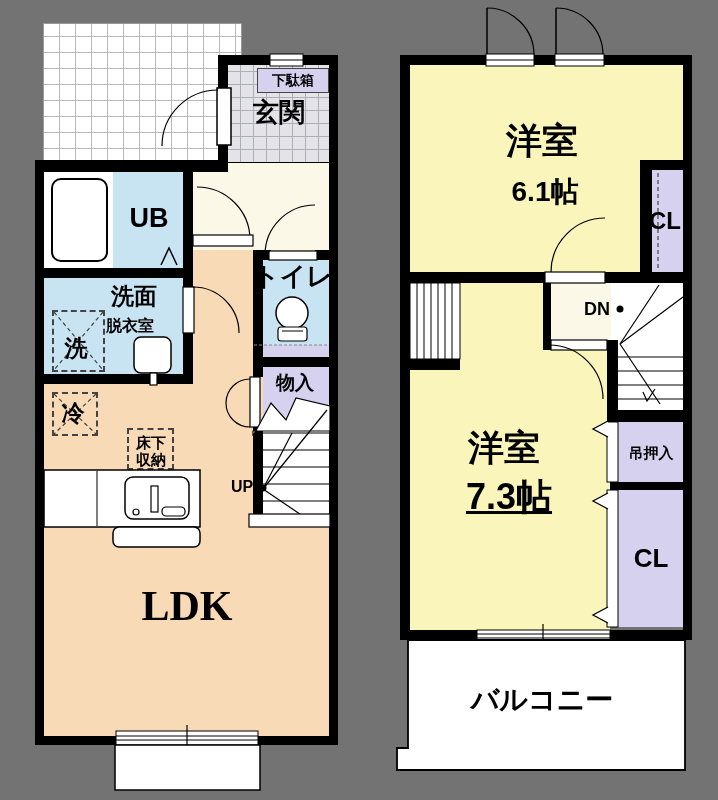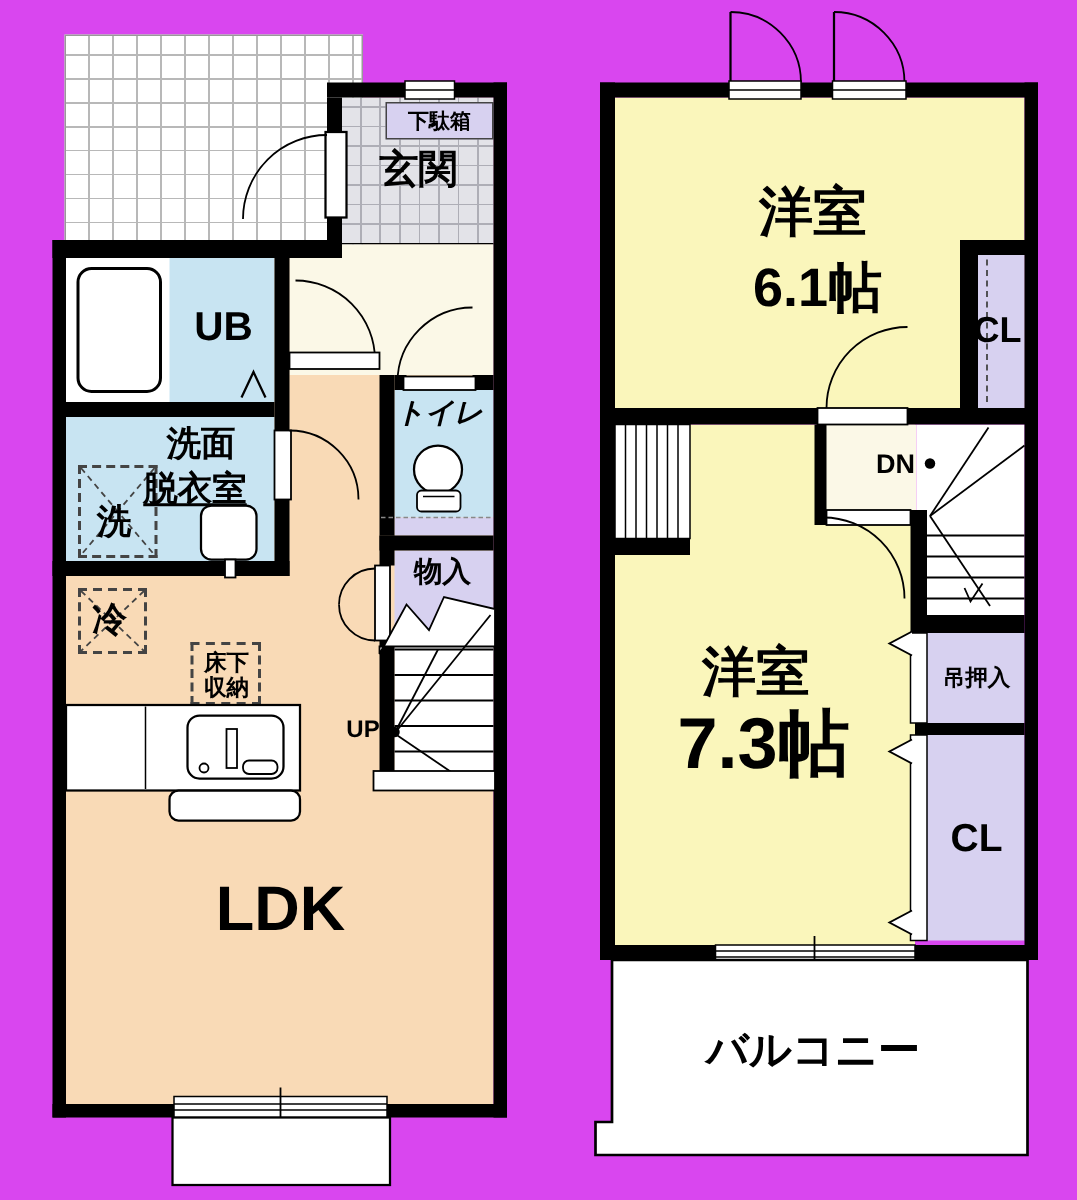"下駄箱" #canvas { background: #d946ef -> #737373 }
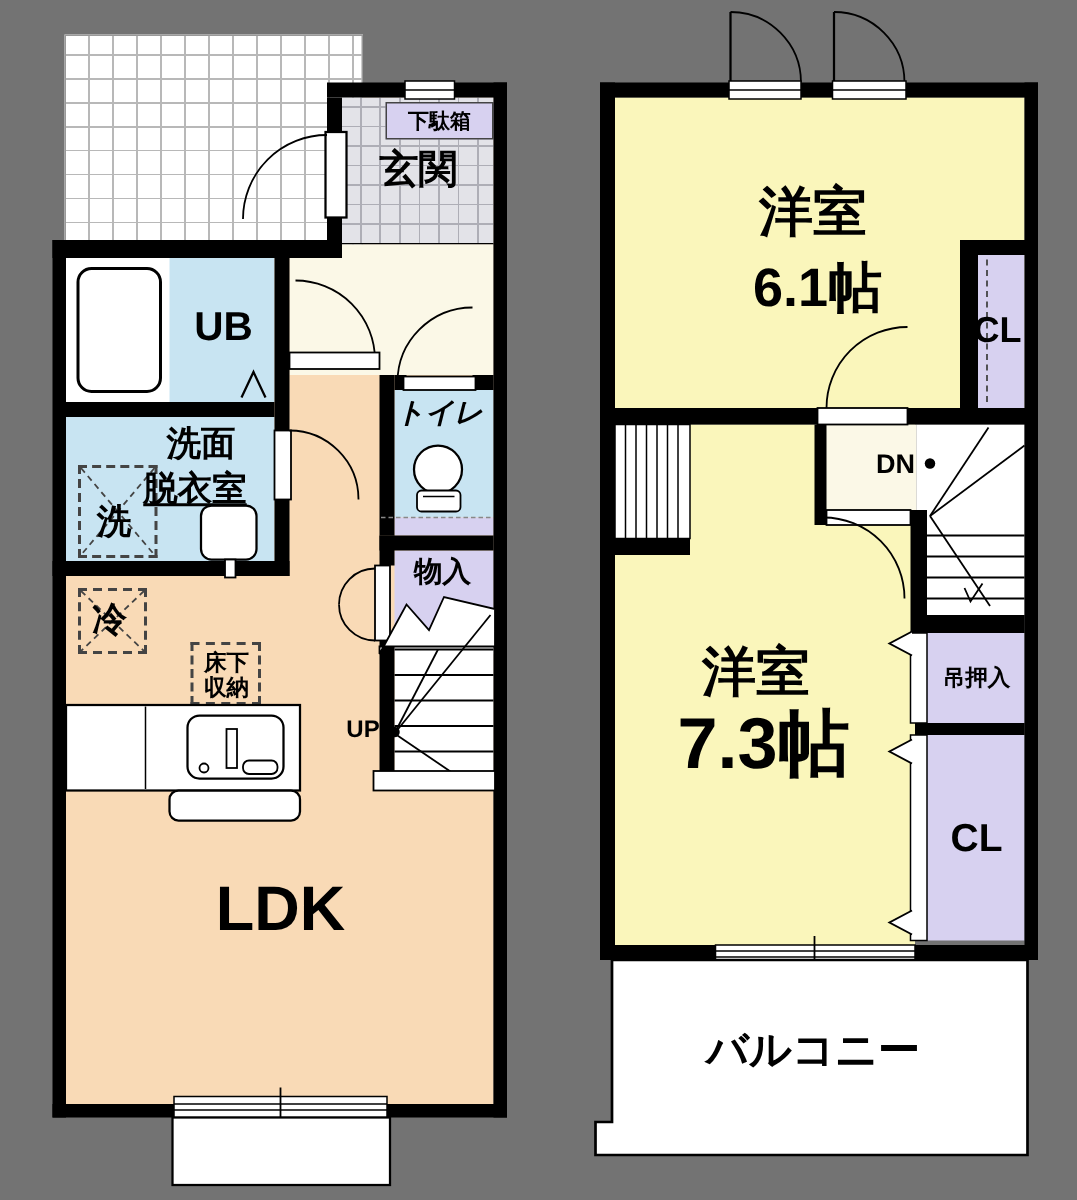"6.1帖" div.lbl { font-size: 36px -> 28px }
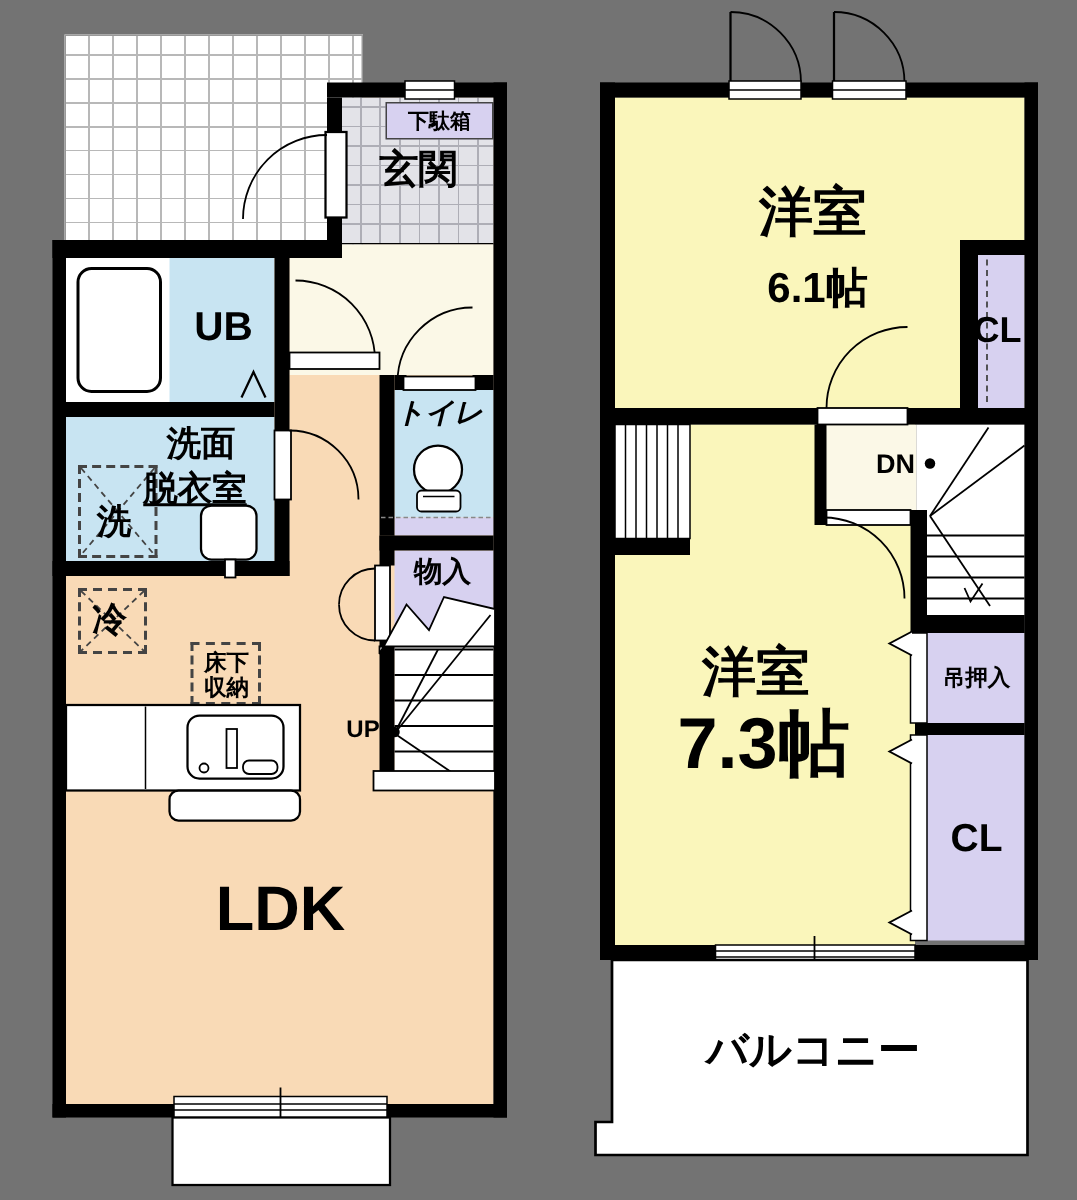"トイレ" div.lbl { font-size: 19px -> 26px; font-style: italic -> none }
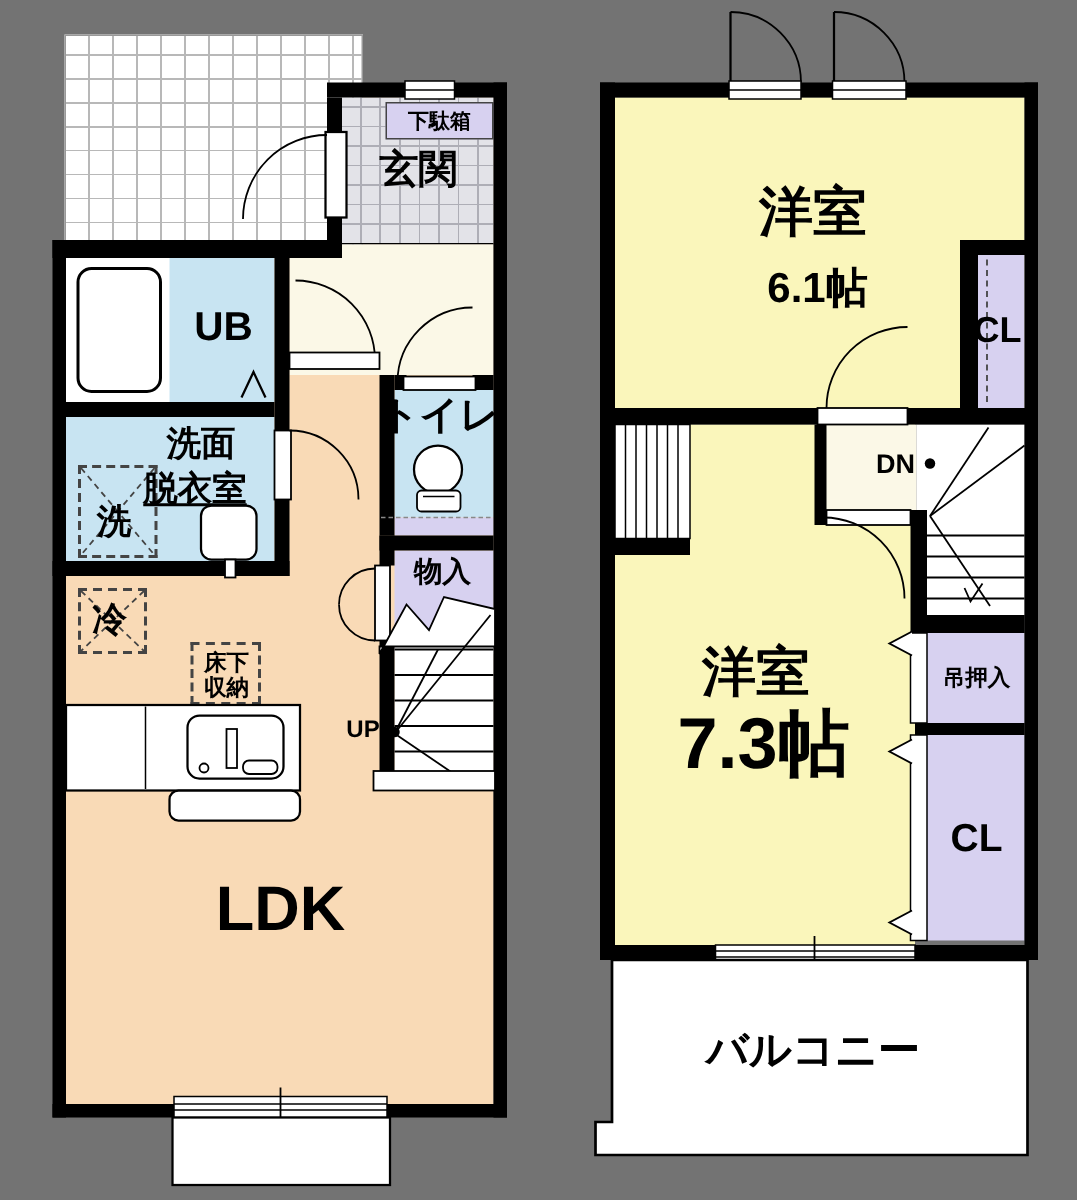"脱衣室" div.lbl { font-size: 23px -> 16px; text-decoration: underline -> none }
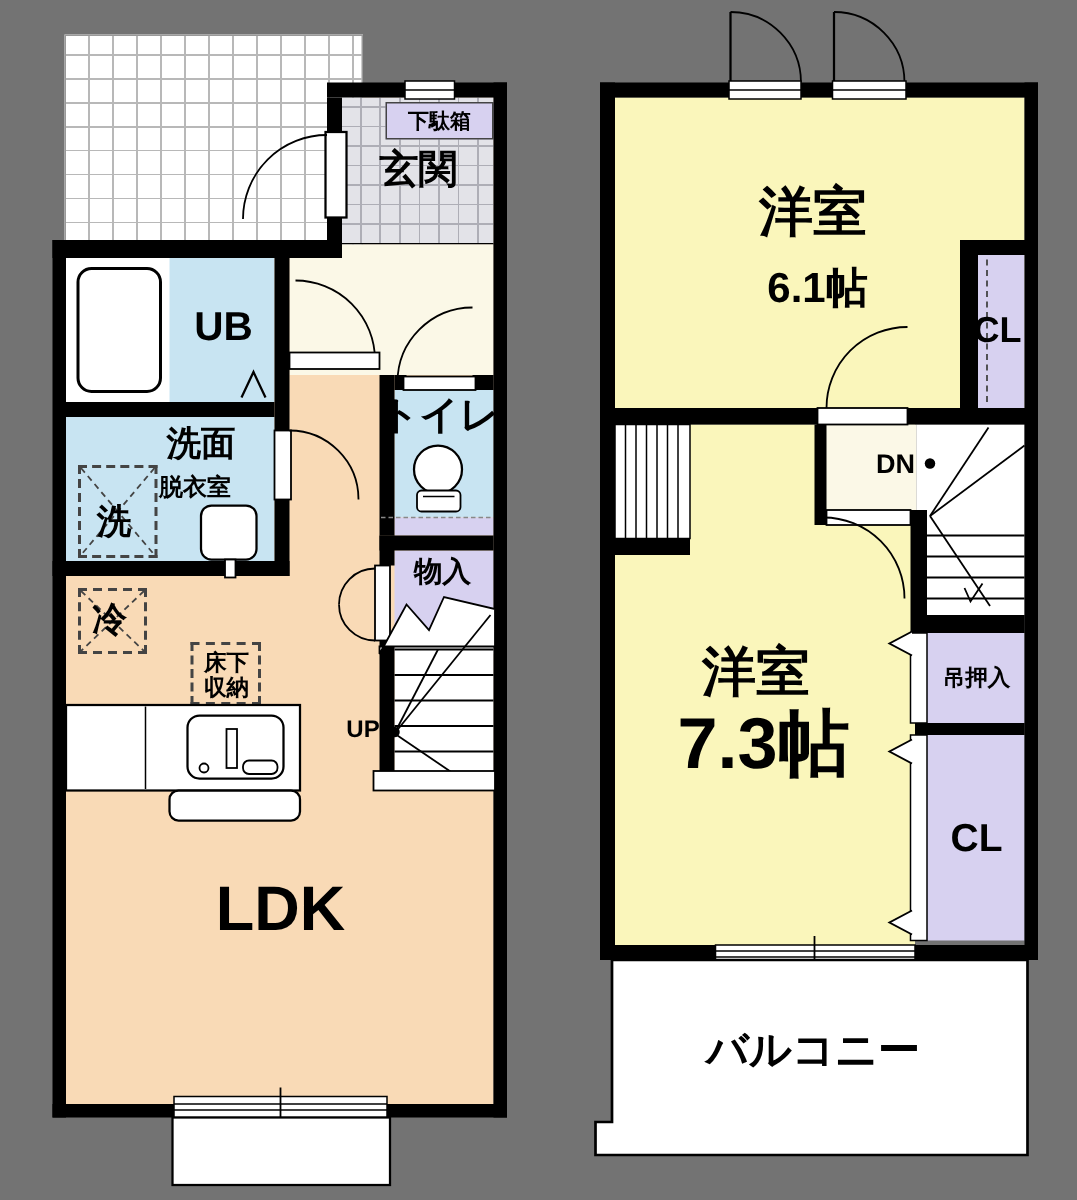"7.3帖" div.lbl { font-size: 48px -> 36px; text-decoration: none -> underline }
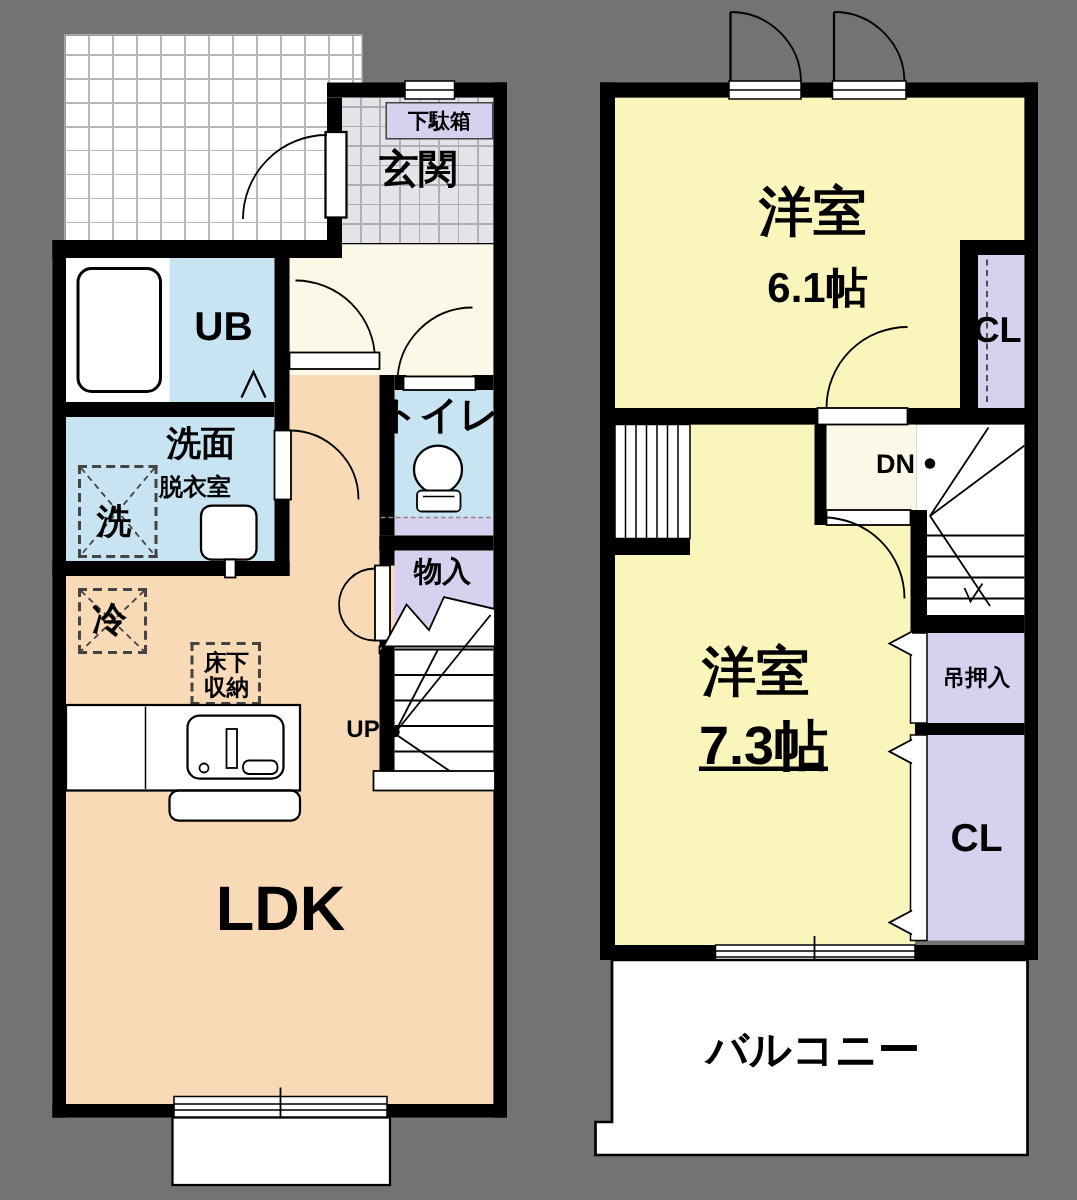"LDK" div.lbl { font-family: none -> Liberation Serif, serif }
